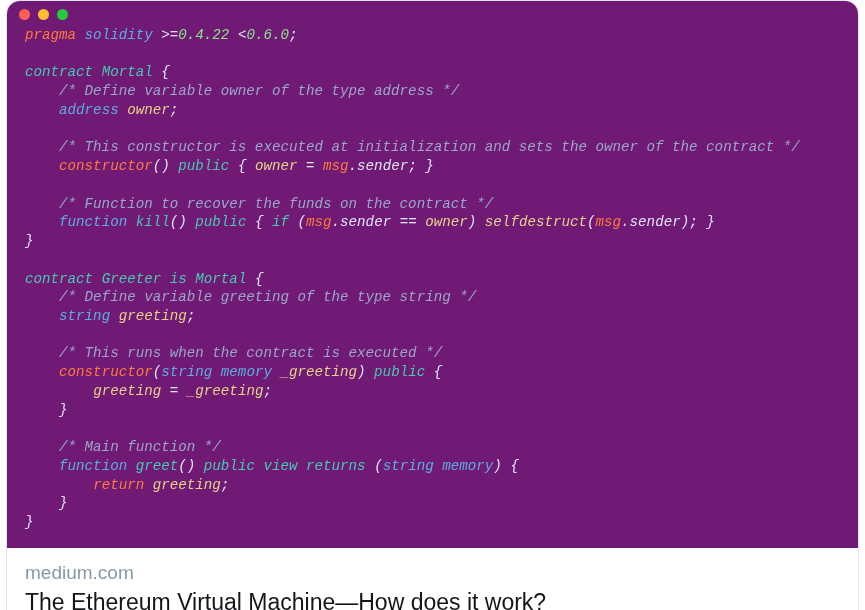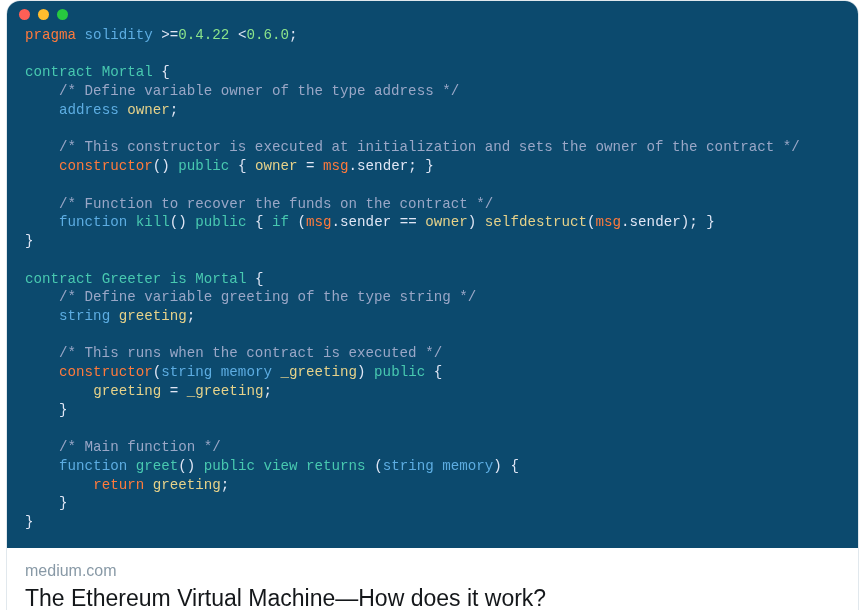"pragma solidity >=0.4.22 <0.6.0;" .code-panel { background: #0c4a6e -> #701a75; font-style: none -> italic }
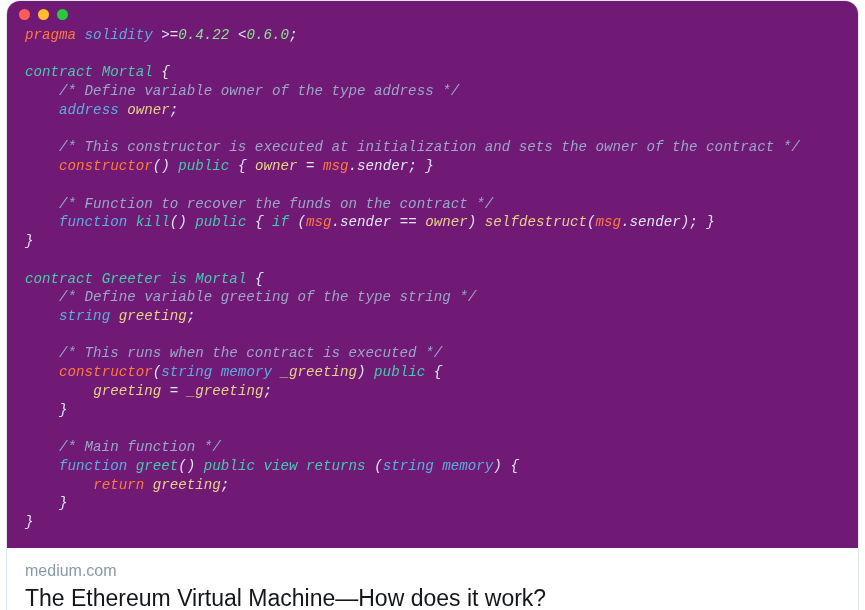"medium.com" .meta-domain { font-size: 16px -> 19px }
